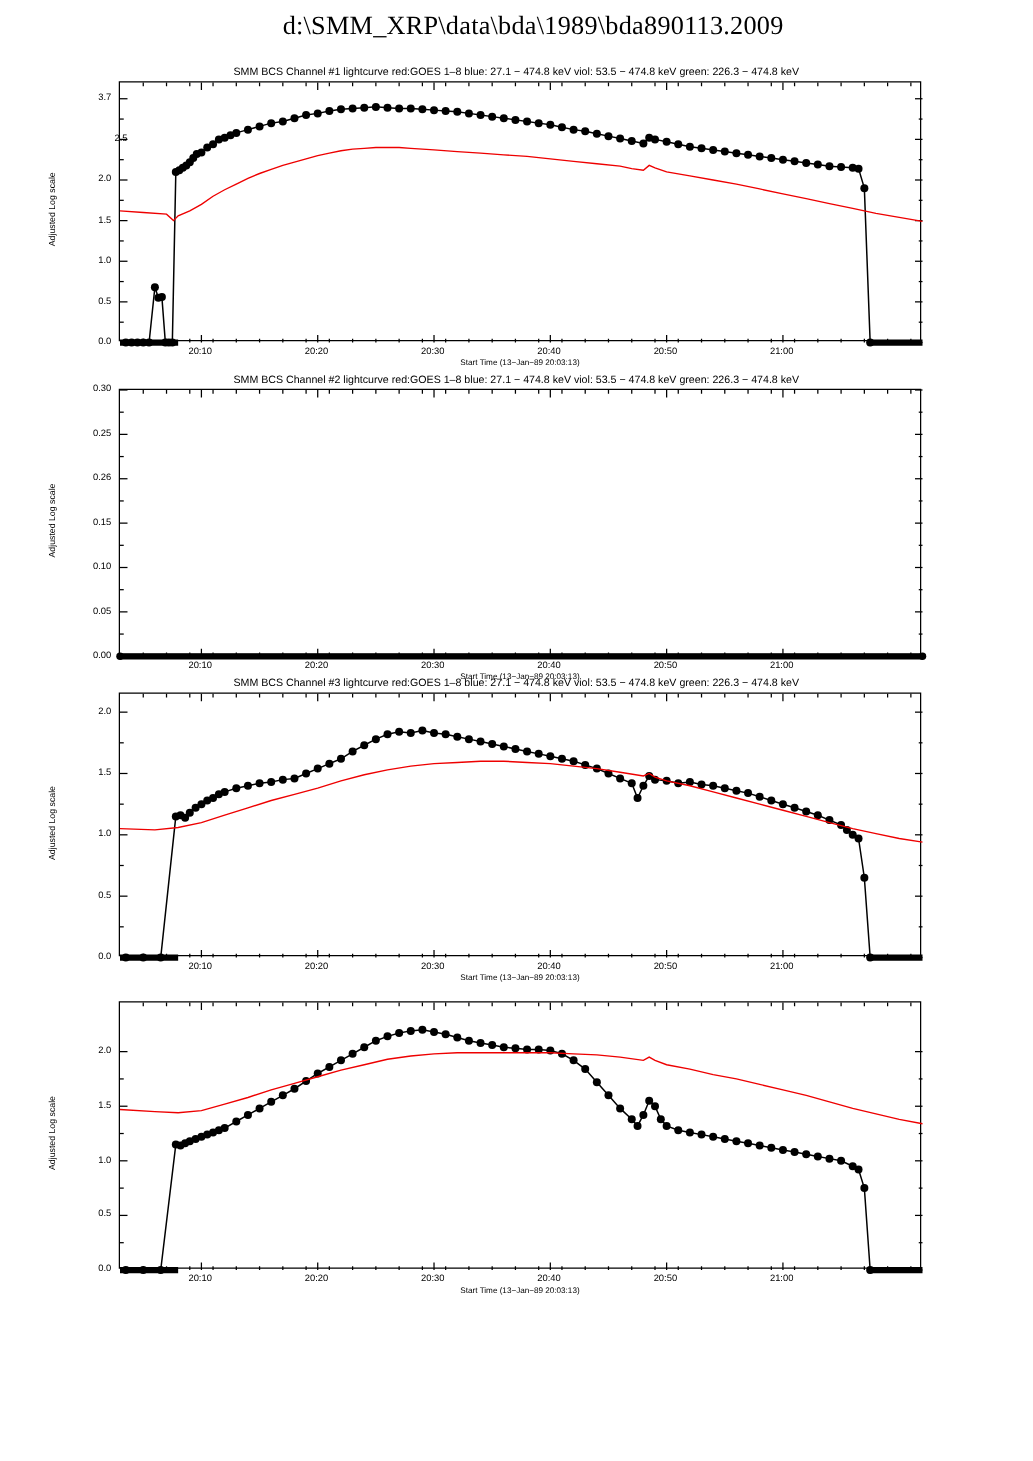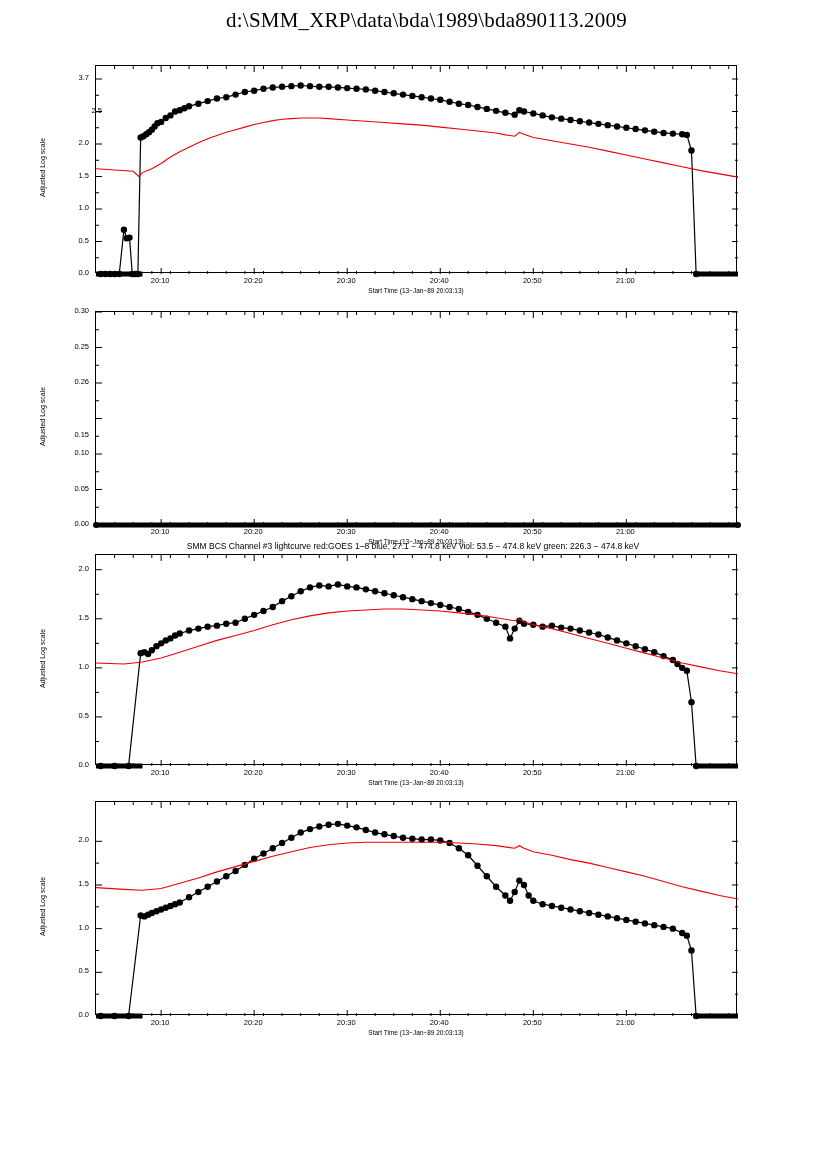"SMM BCS Channel #1 lightcurve" div.panel-title { html: none -> <div>SMM BCS Channel #1 lightcurve red:GOES 1–8 blue: 27.1 − 474.8 keV viol: 53.5 − 474.8 keV green: 226.3 − 474.8 keV</div> }
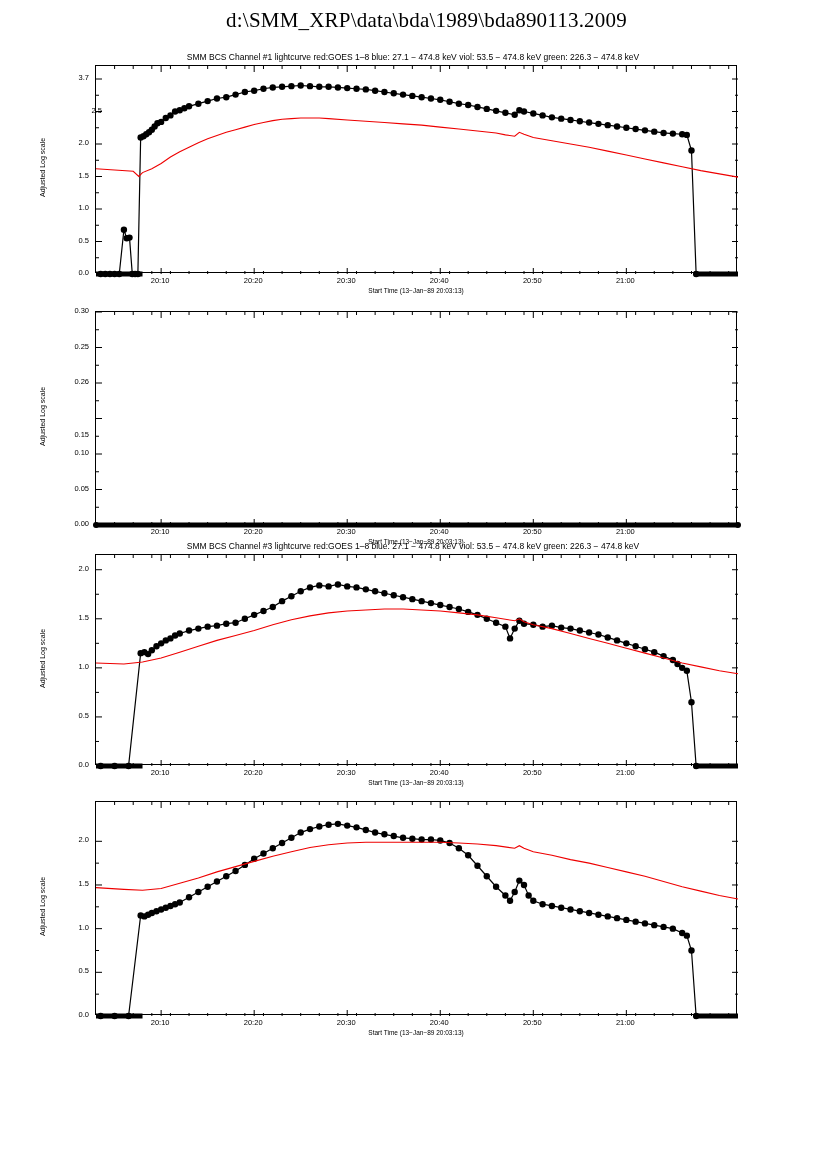"SMM BCS Channel #2 lightcurve" div.panel-title { html: none -> <div>SMM BCS Channel #2 lightcurve red:GOES 1–8 blue: 27.1 − 474.8 keV viol: 53.5 − 474.8 keV green: 226.3 − 474.8 keV</div> }
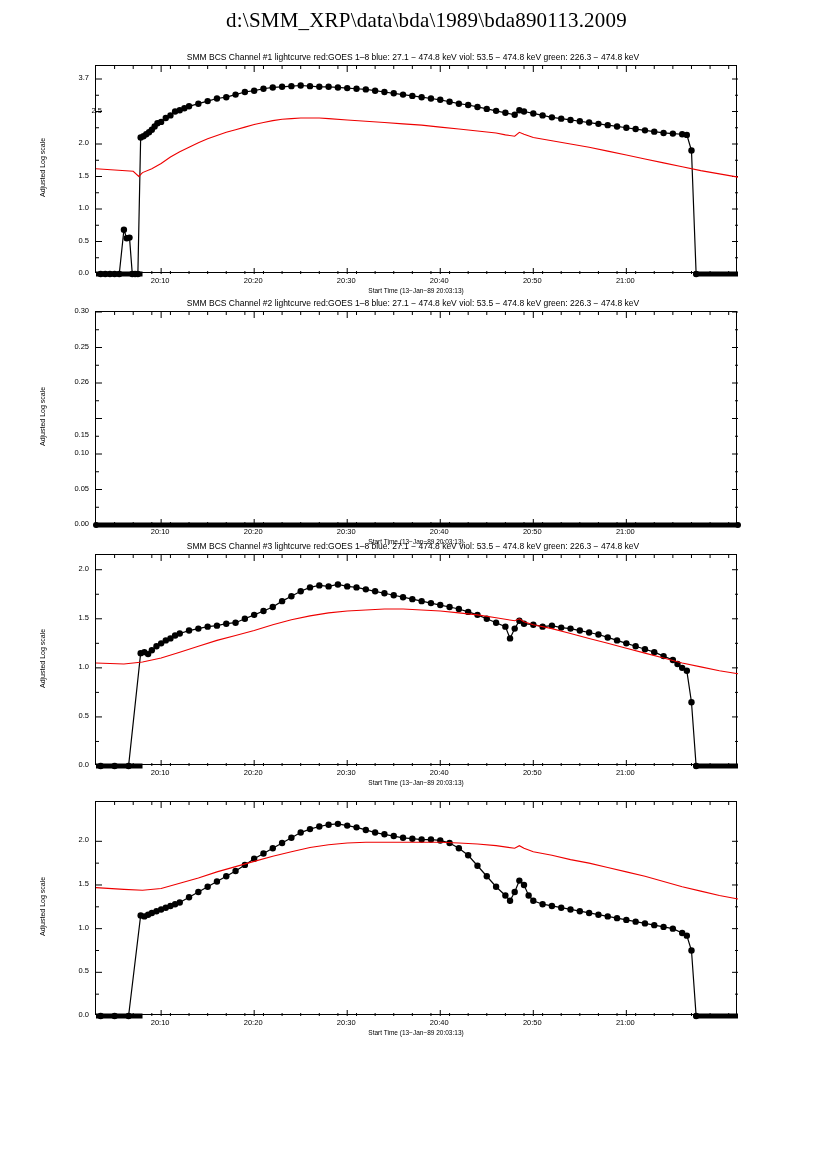"0.15" div.ytick { margin-top: 17px -> none }
